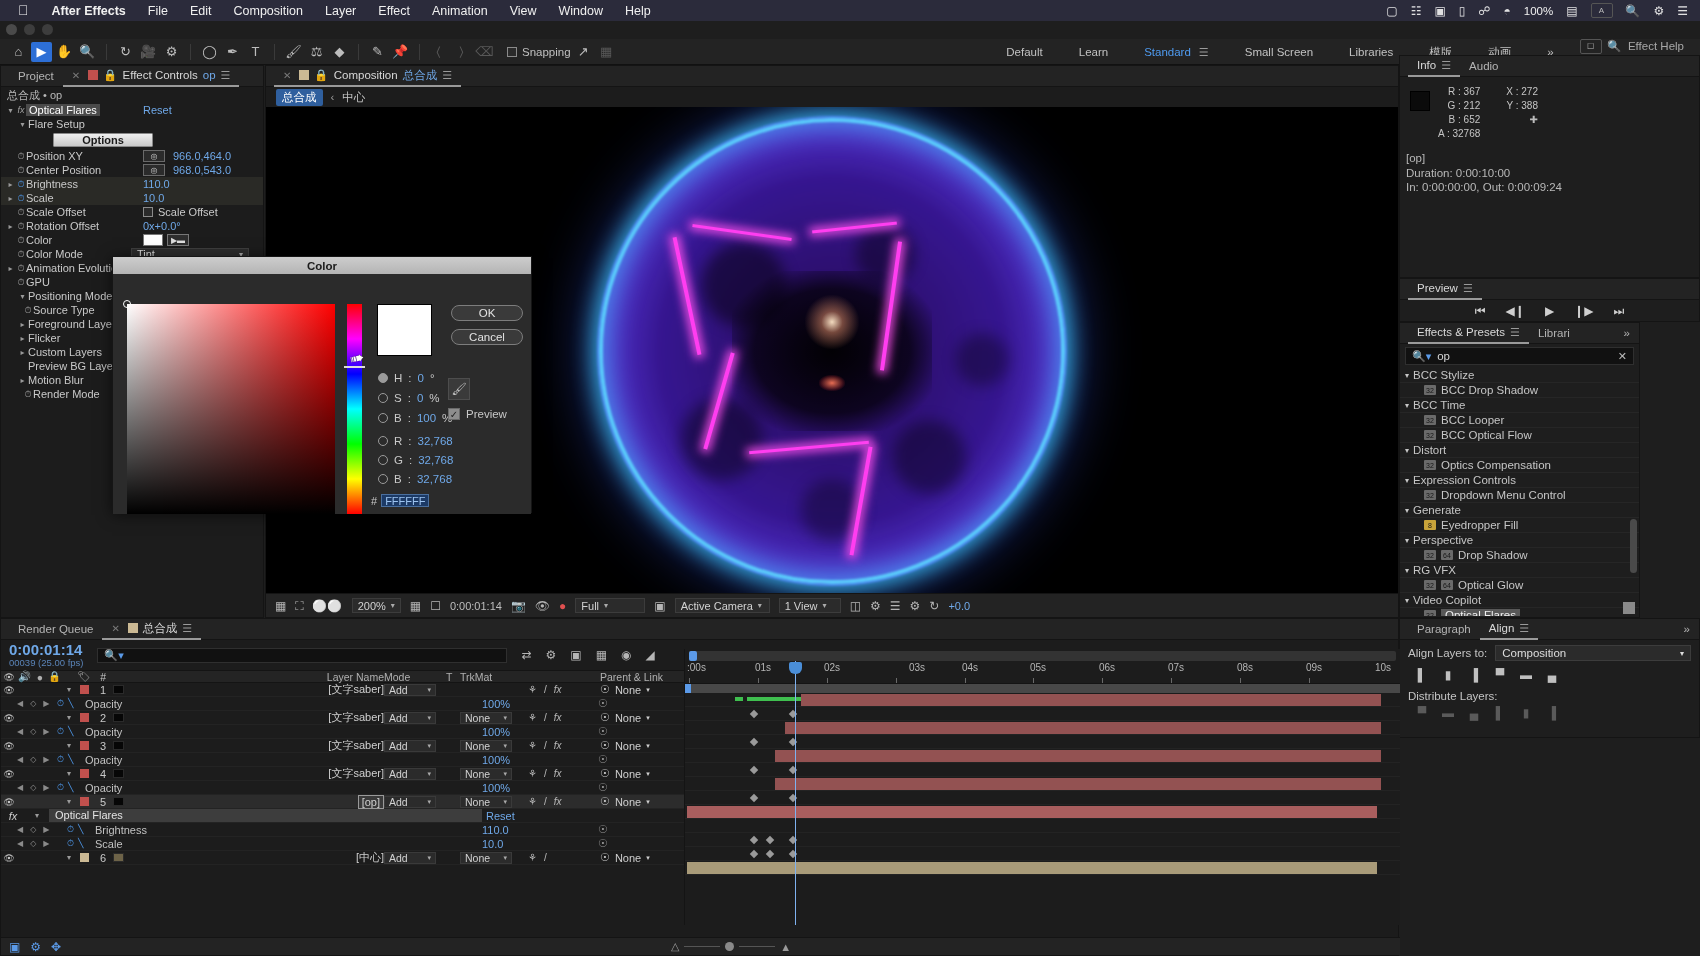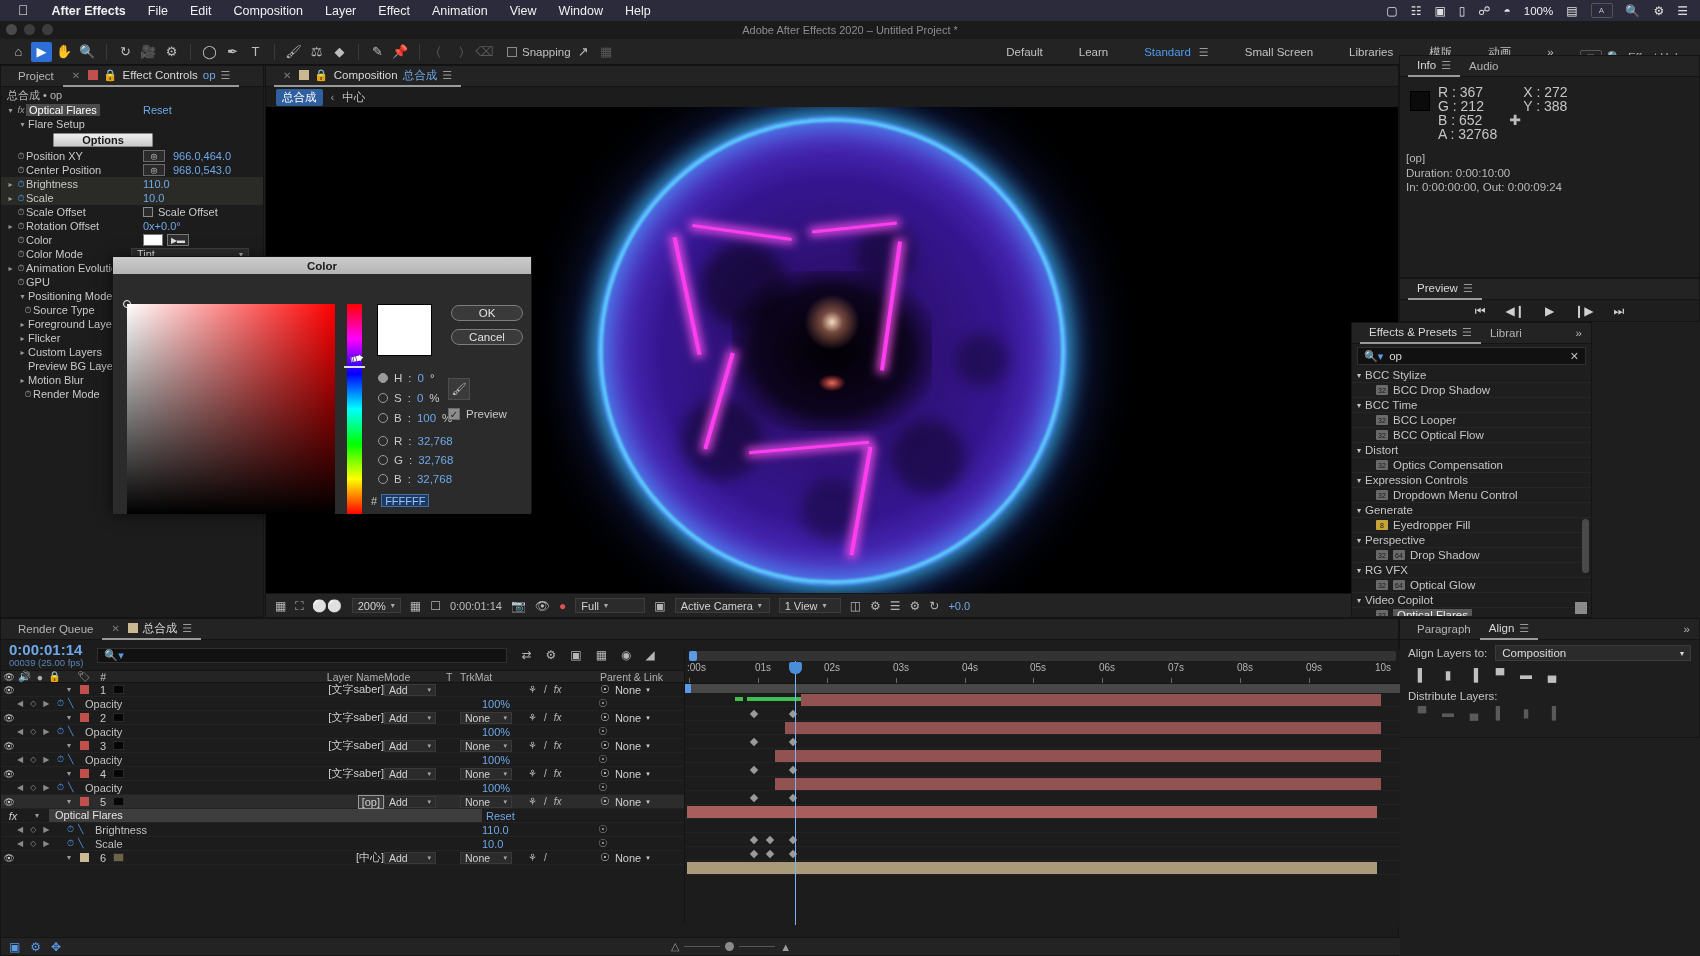"Adobe After Effects 2020 –" div.titlebar { html: <div> <span>Adobe After Effects 2020 – Untitled Project *</span> </div> -> none }
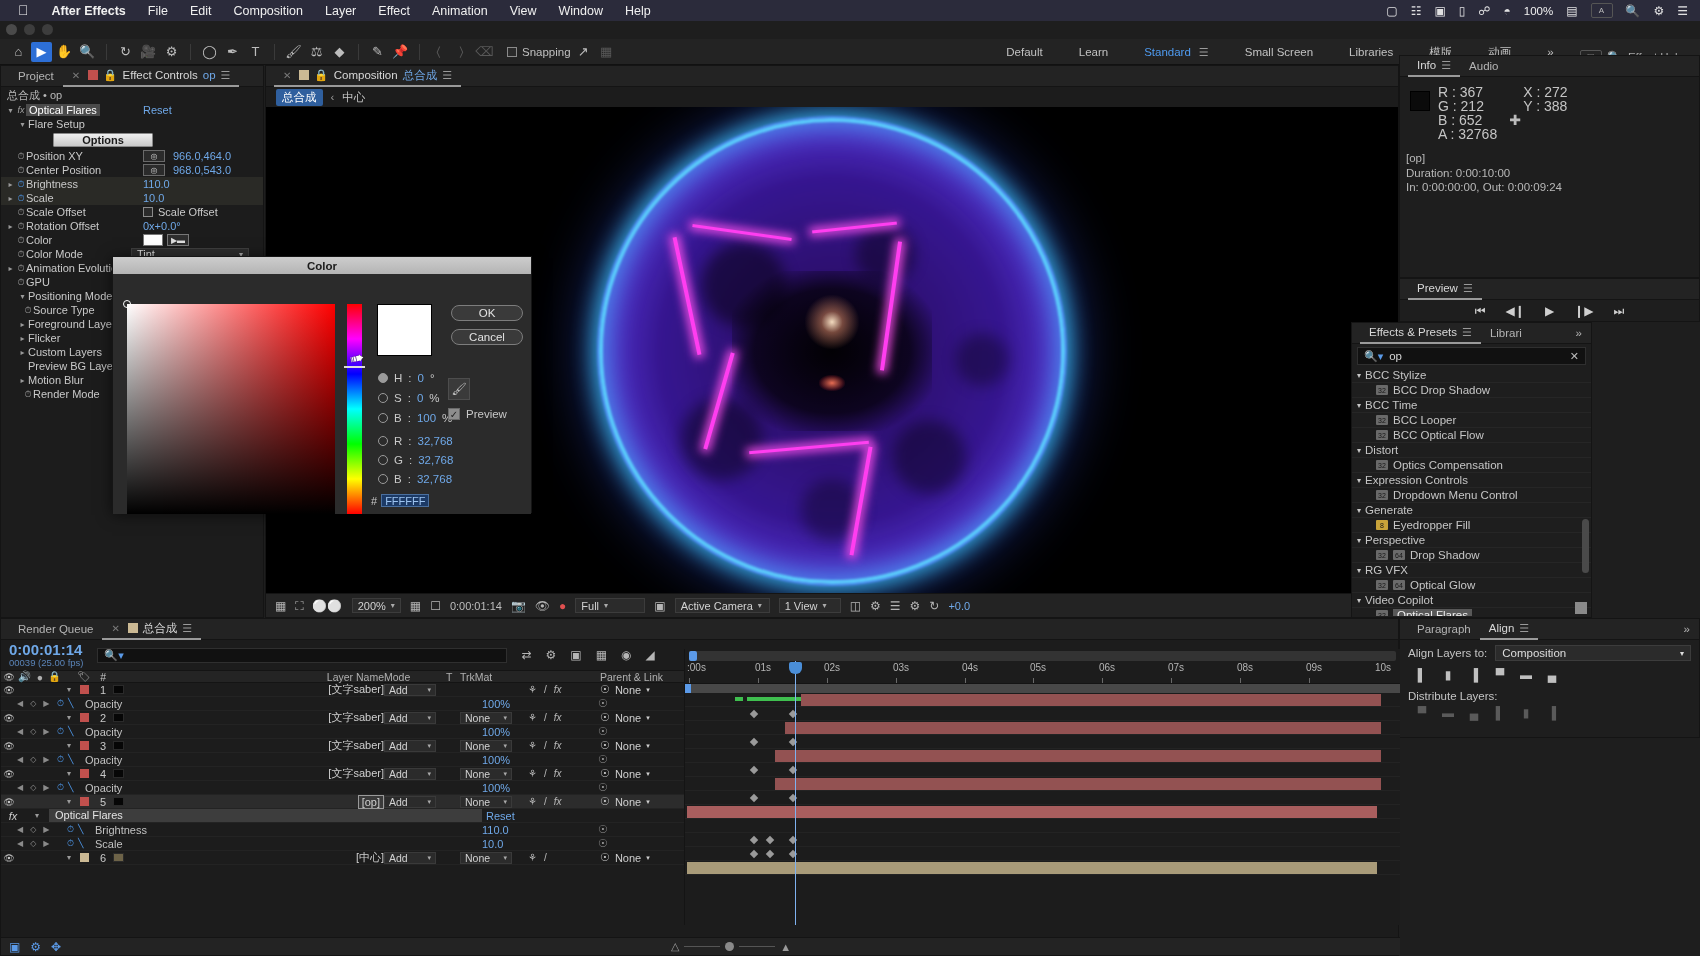"Default" .wstabs { align-items: flex-end -> flex-start }
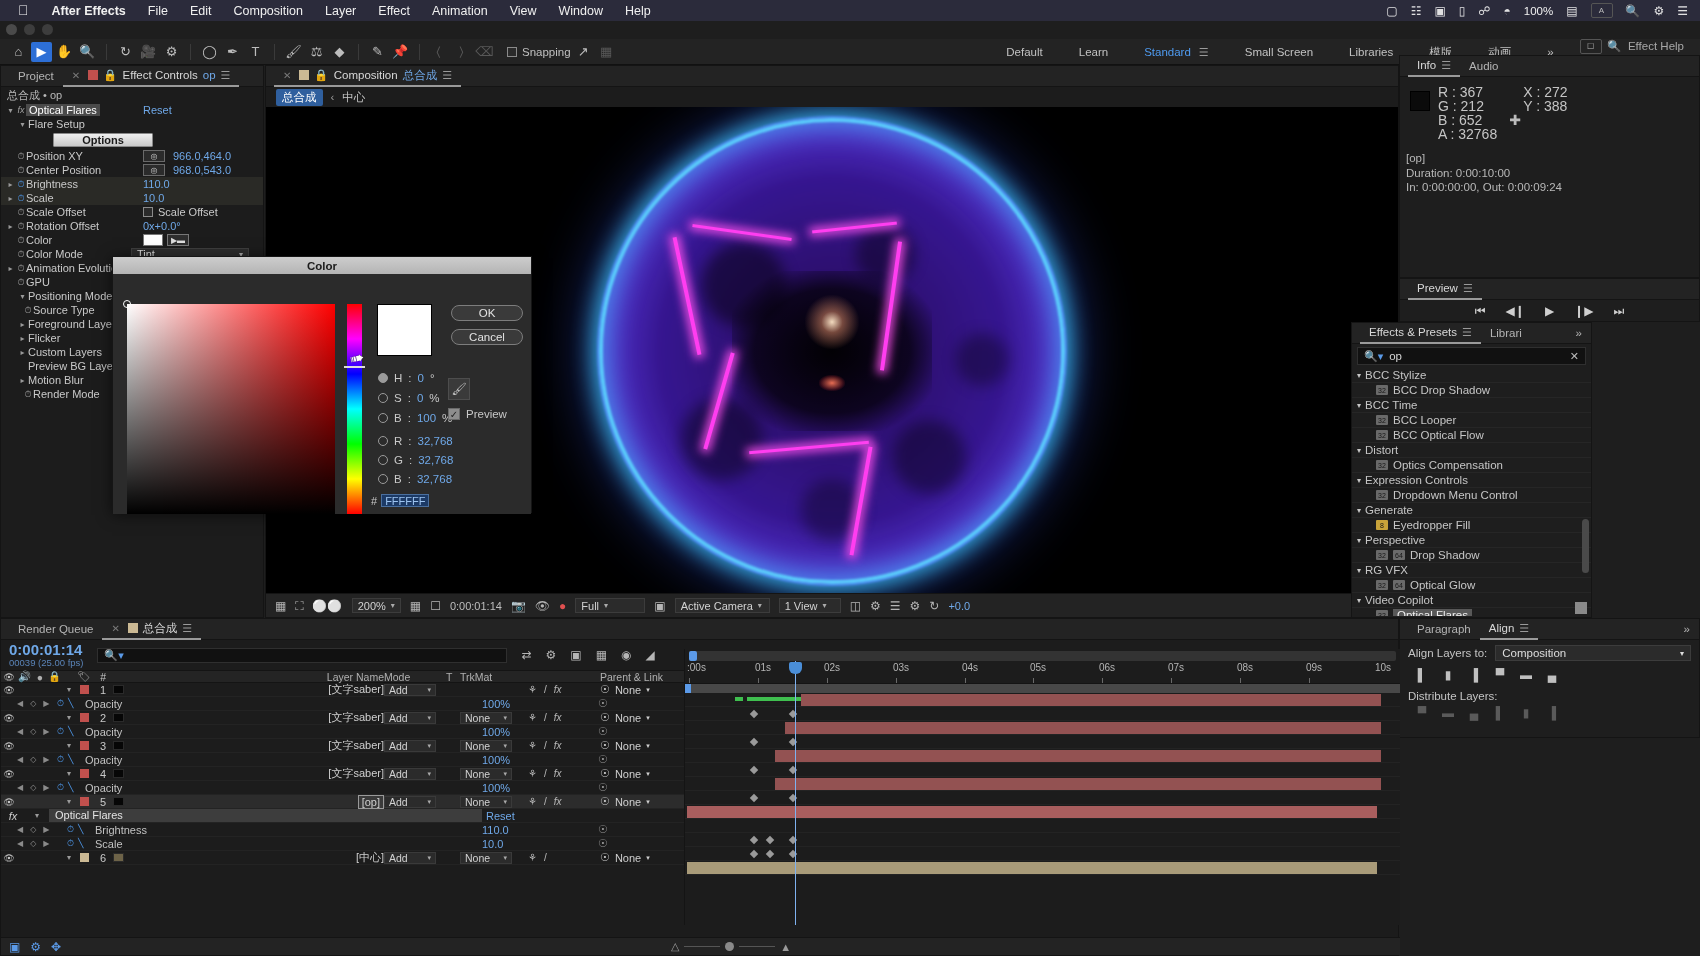"R : 367" .info-grid { font-size: 14px -> 10px; text-align: none -> right }
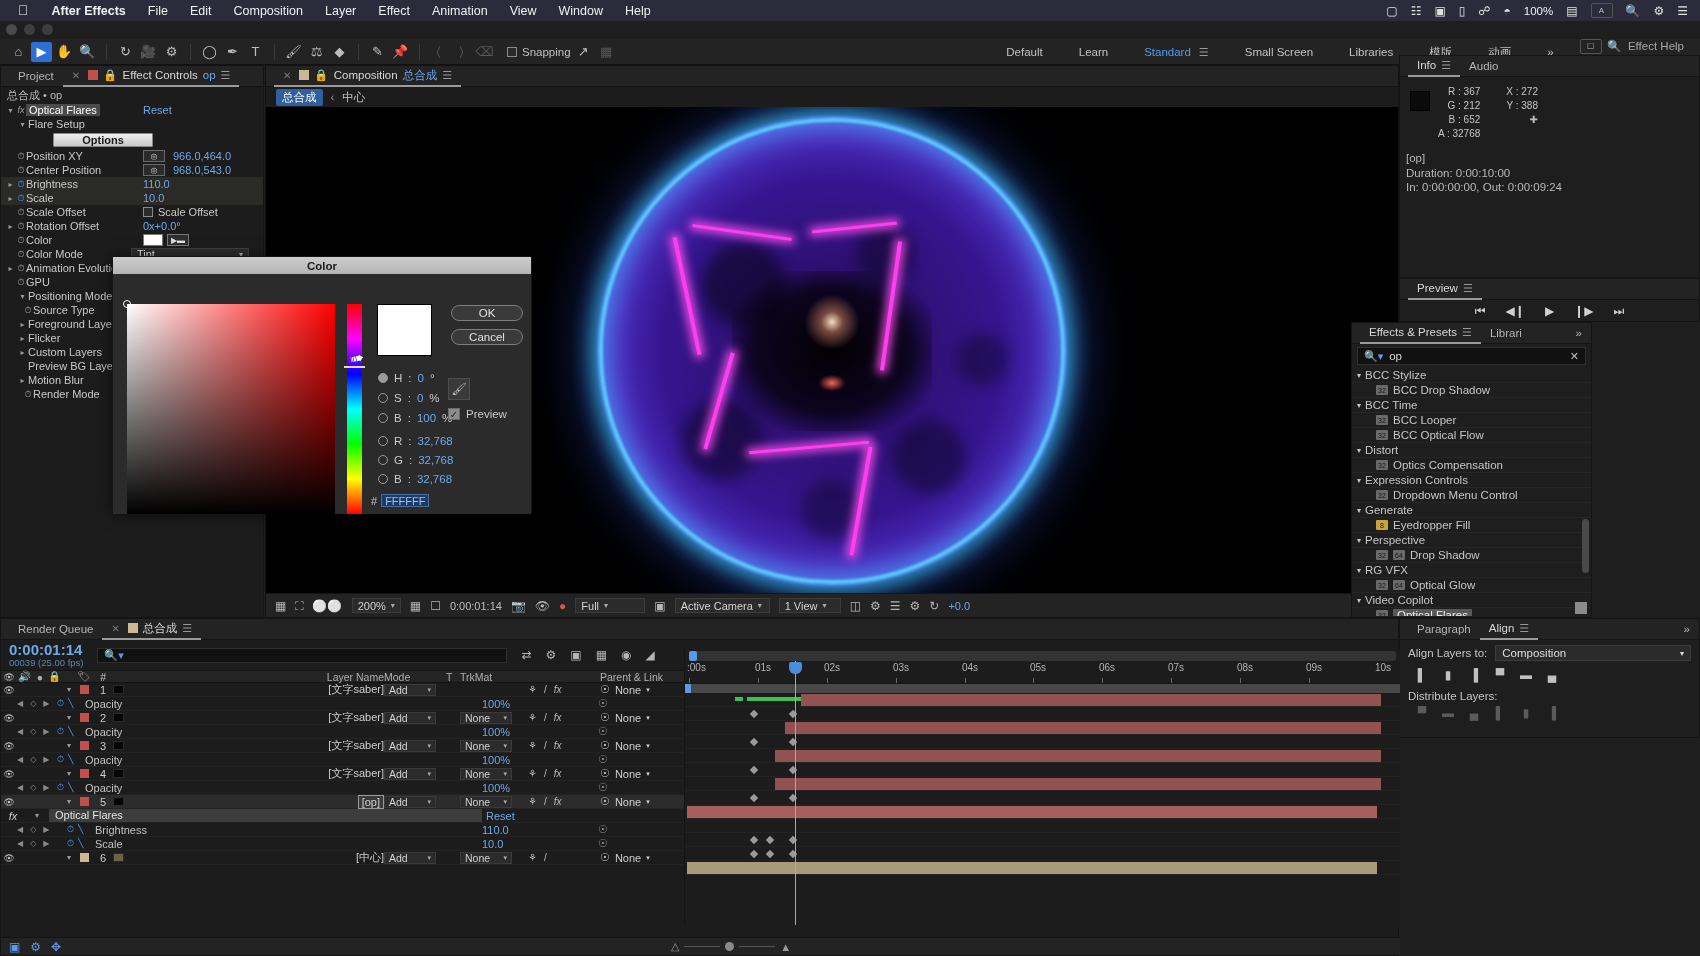"Effects & Presets" #effects { left: 1351px -> 1399px }
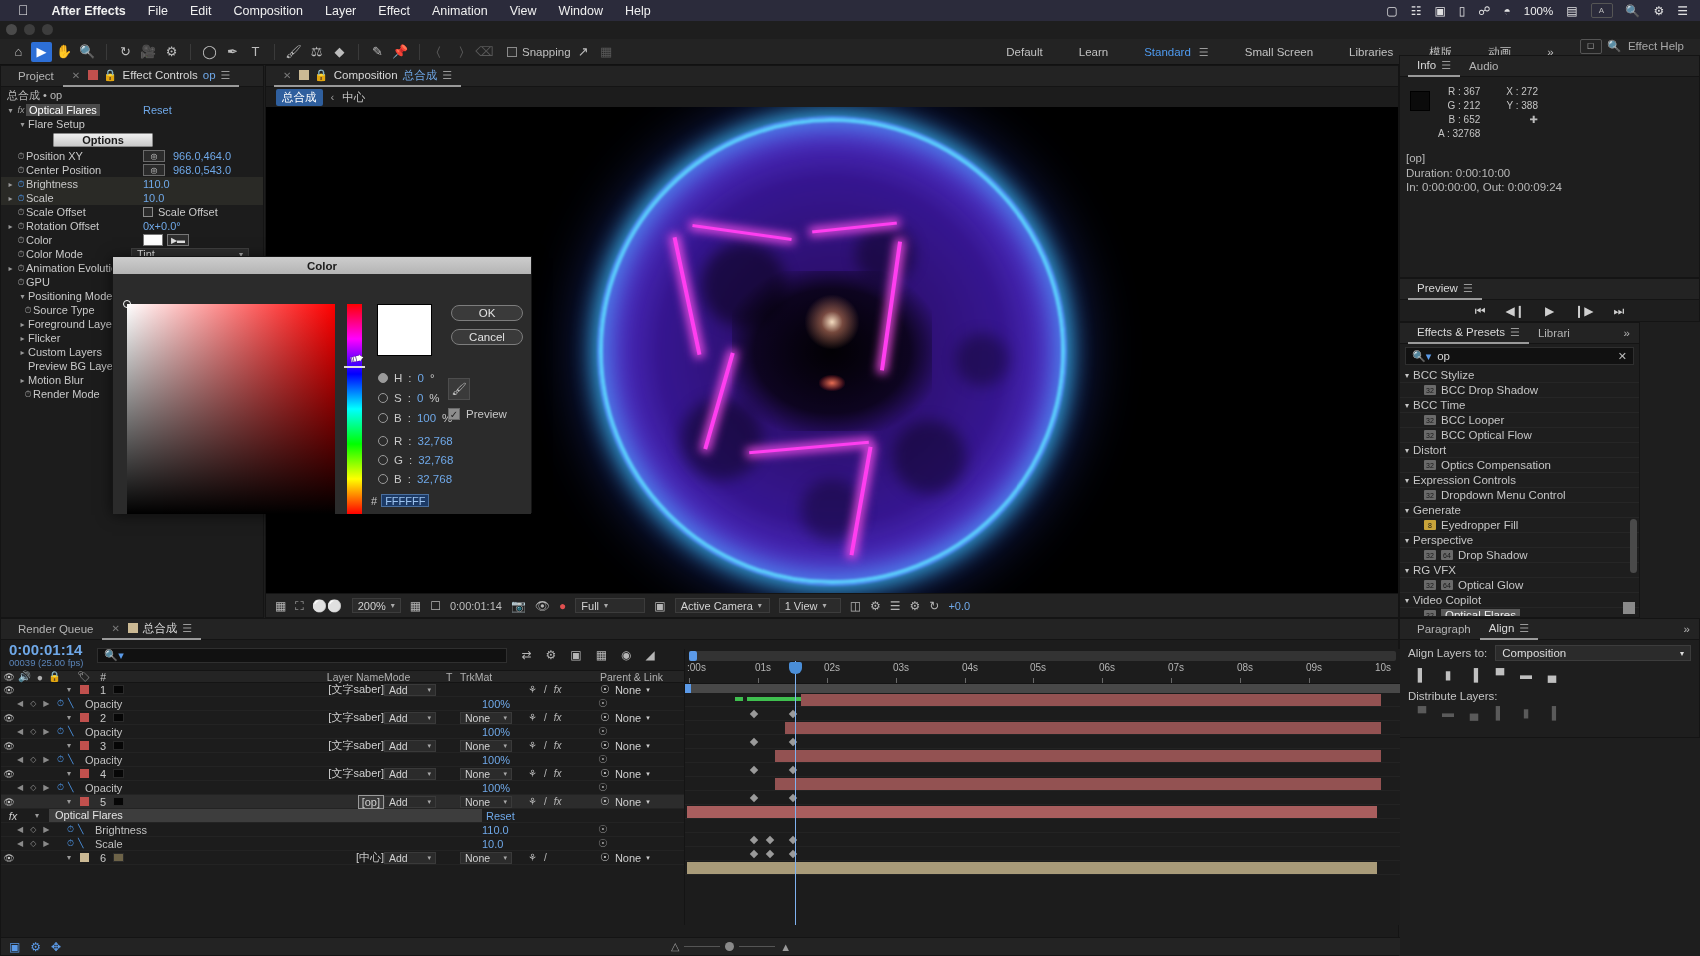"03s" span.tk { left: 208px -> 224px }
